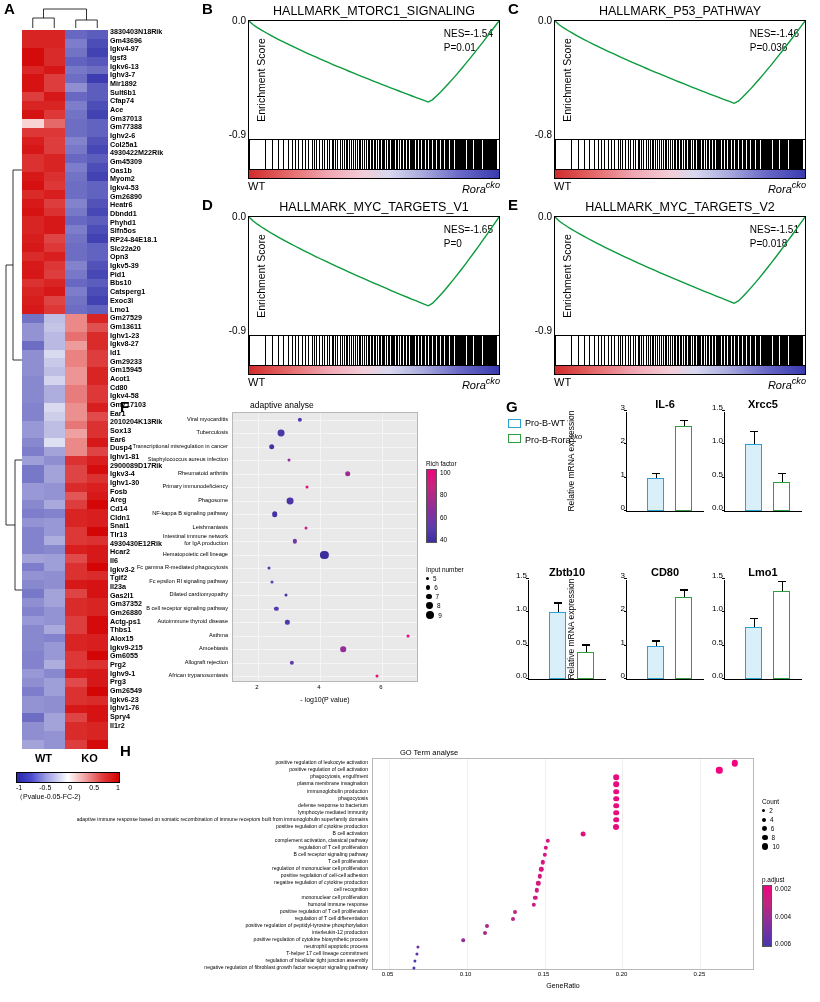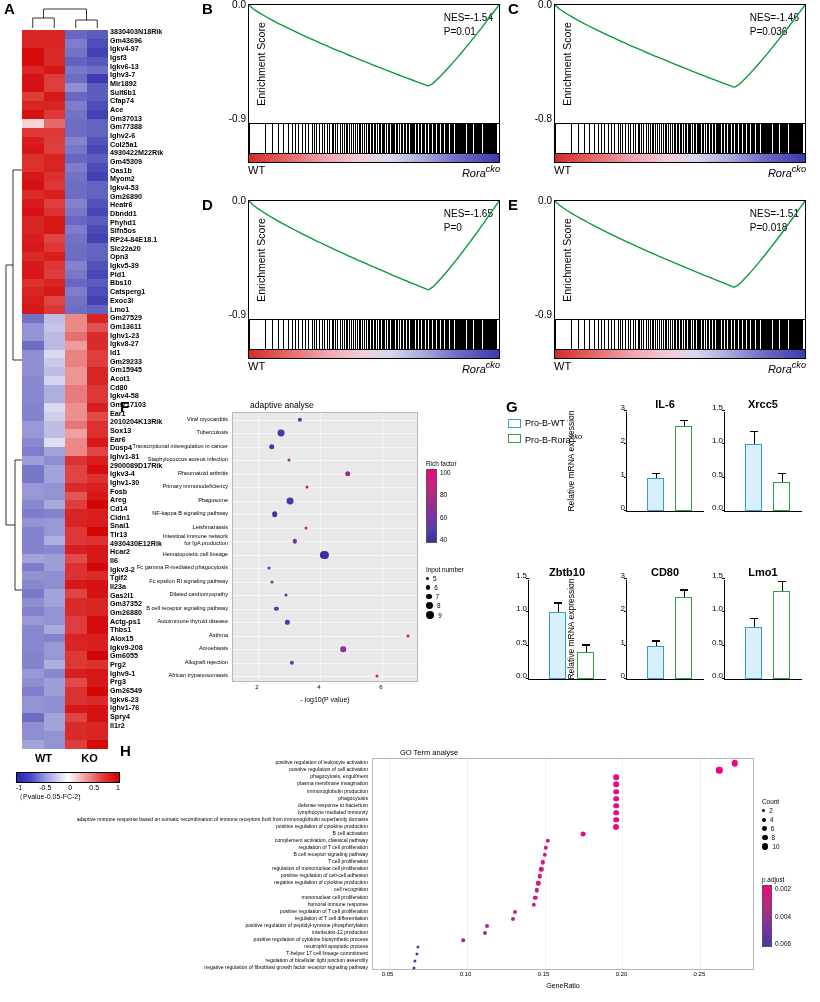"HALLMARK_MTORC1_SIGNALING" div.gsea-title { html: none -> <div>HALLMARK_MTORC1_SIGNALING</div> }
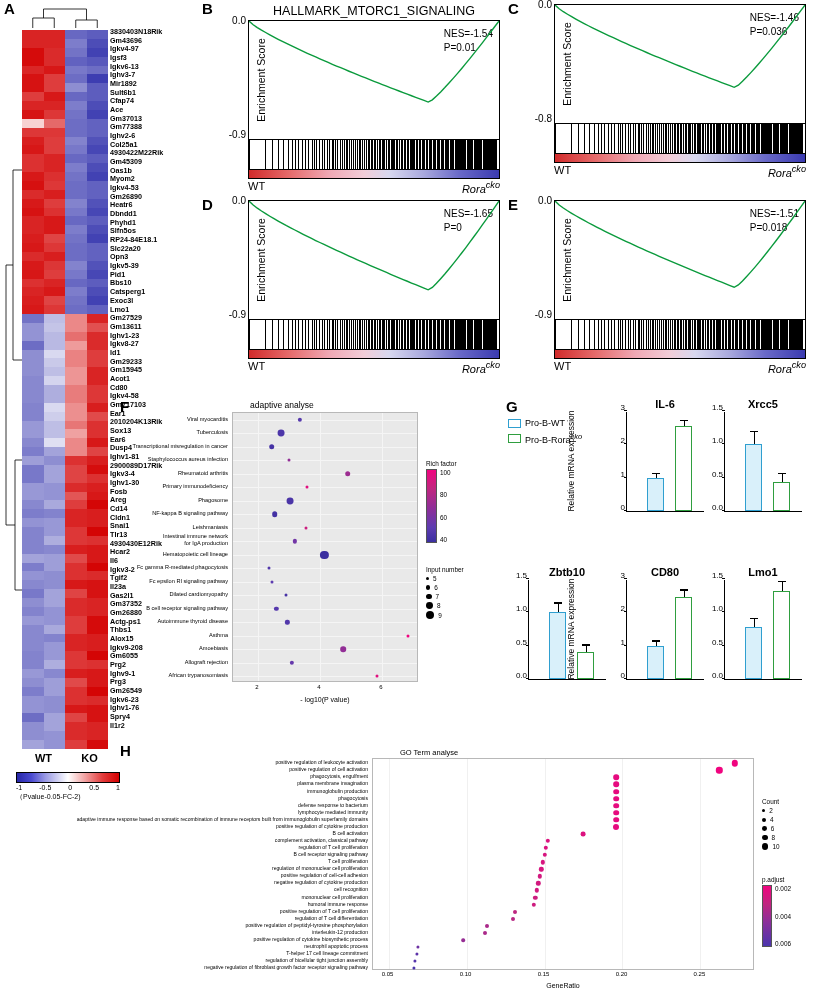"HALLMARK_P53_PATHWAY" div.gsea-title { html: none -> <div>HALLMARK_P53_PATHWAY</div> }
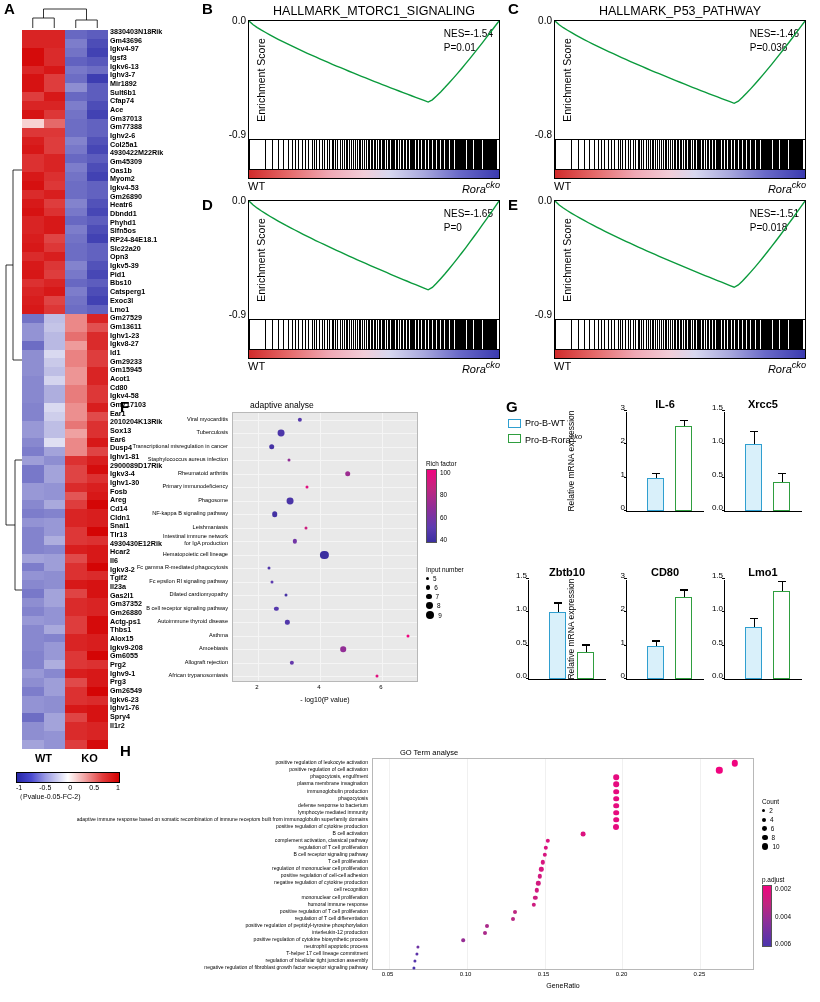"HALLMARK_MYC_TARGETS_V1" div.gsea-title { html: none -> <div>HALLMARK_MYC_TARGETS_V1</div> }
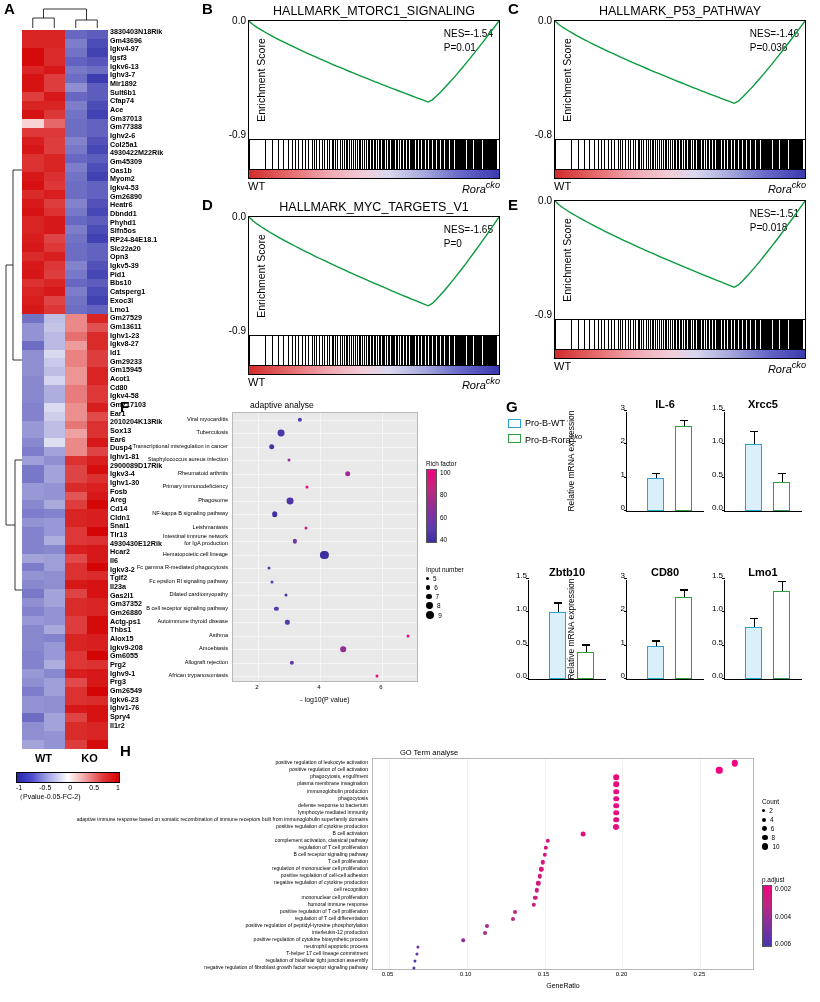"HALLMARK_MYC_TARGETS_V2" div.gsea-title { html: none -> <div>HALLMARK_MYC_TARGETS_V2</div> }
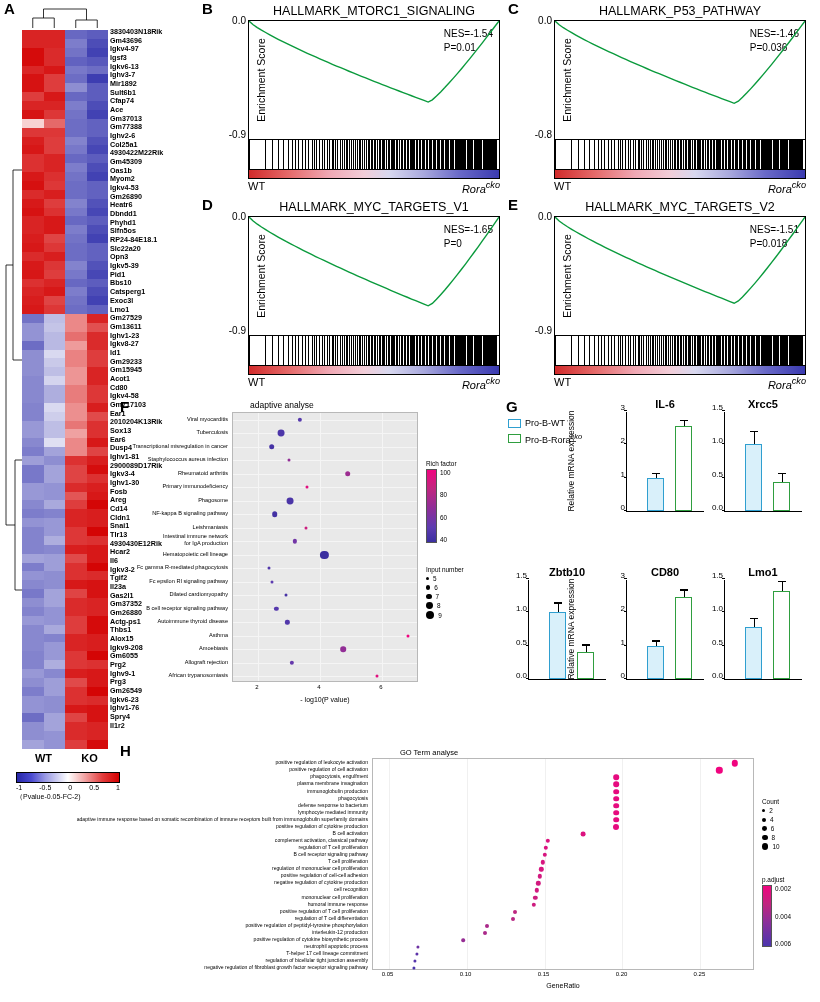"Igkv9-208" div { text: Igkv9-208 -> Igkv9-215 }
